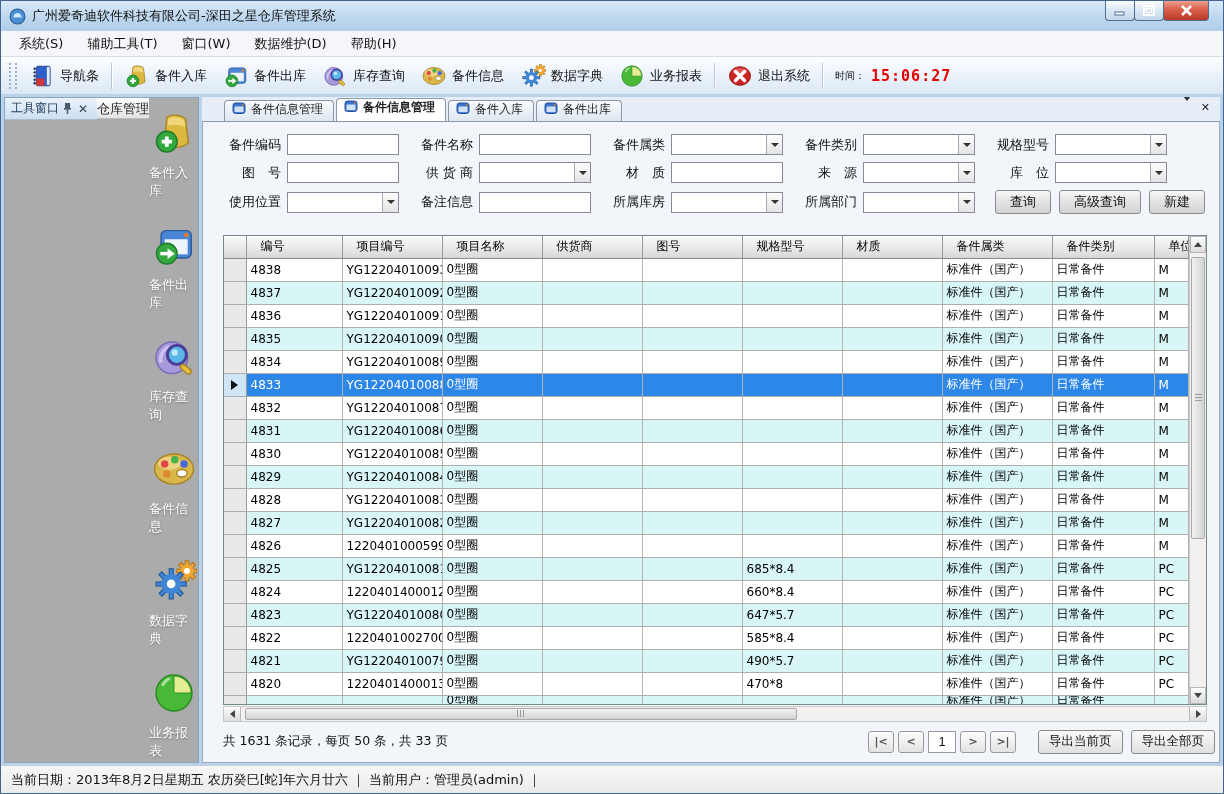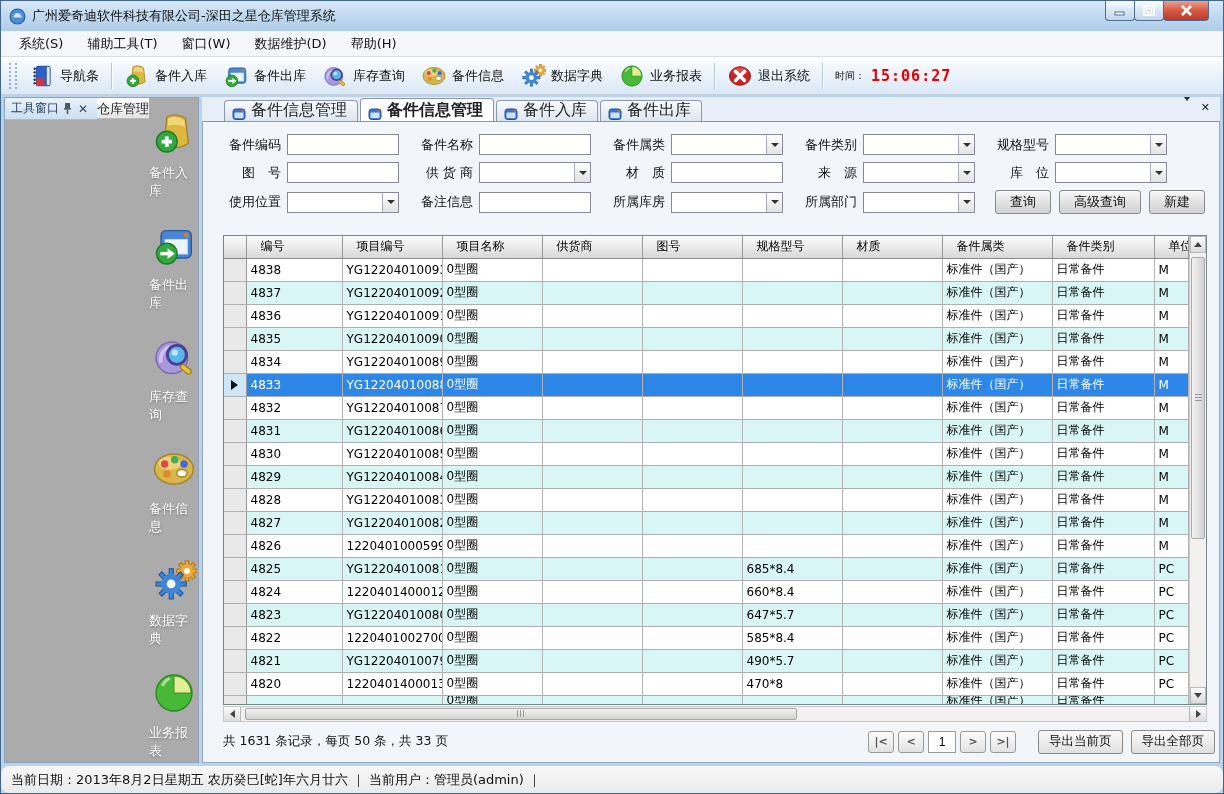"备件信息管理" .tab { align-items: flex-end -> flex-start; font-size: 16px -> 12px }
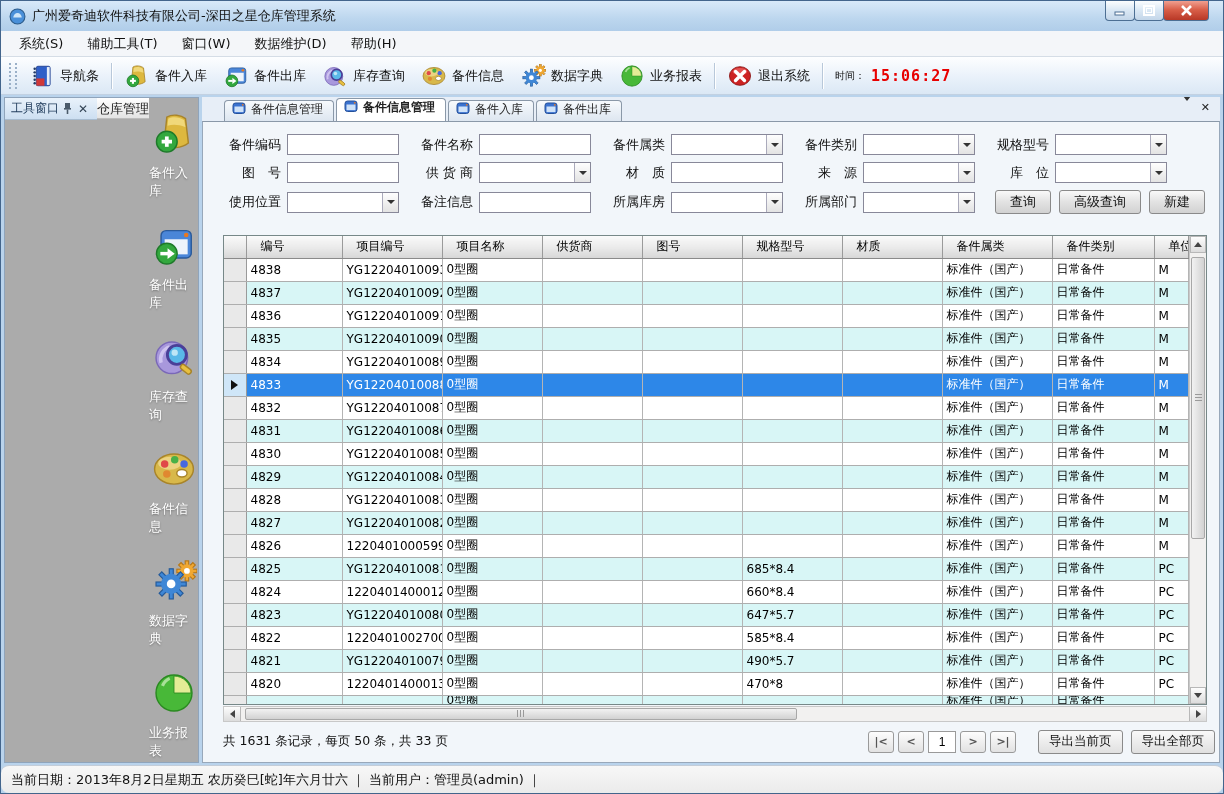"当前日期：2013年8月2日星期五 农历癸巳[蛇]年六月廿六 ｜" .statusbar { border-radius: 8px -> none }
